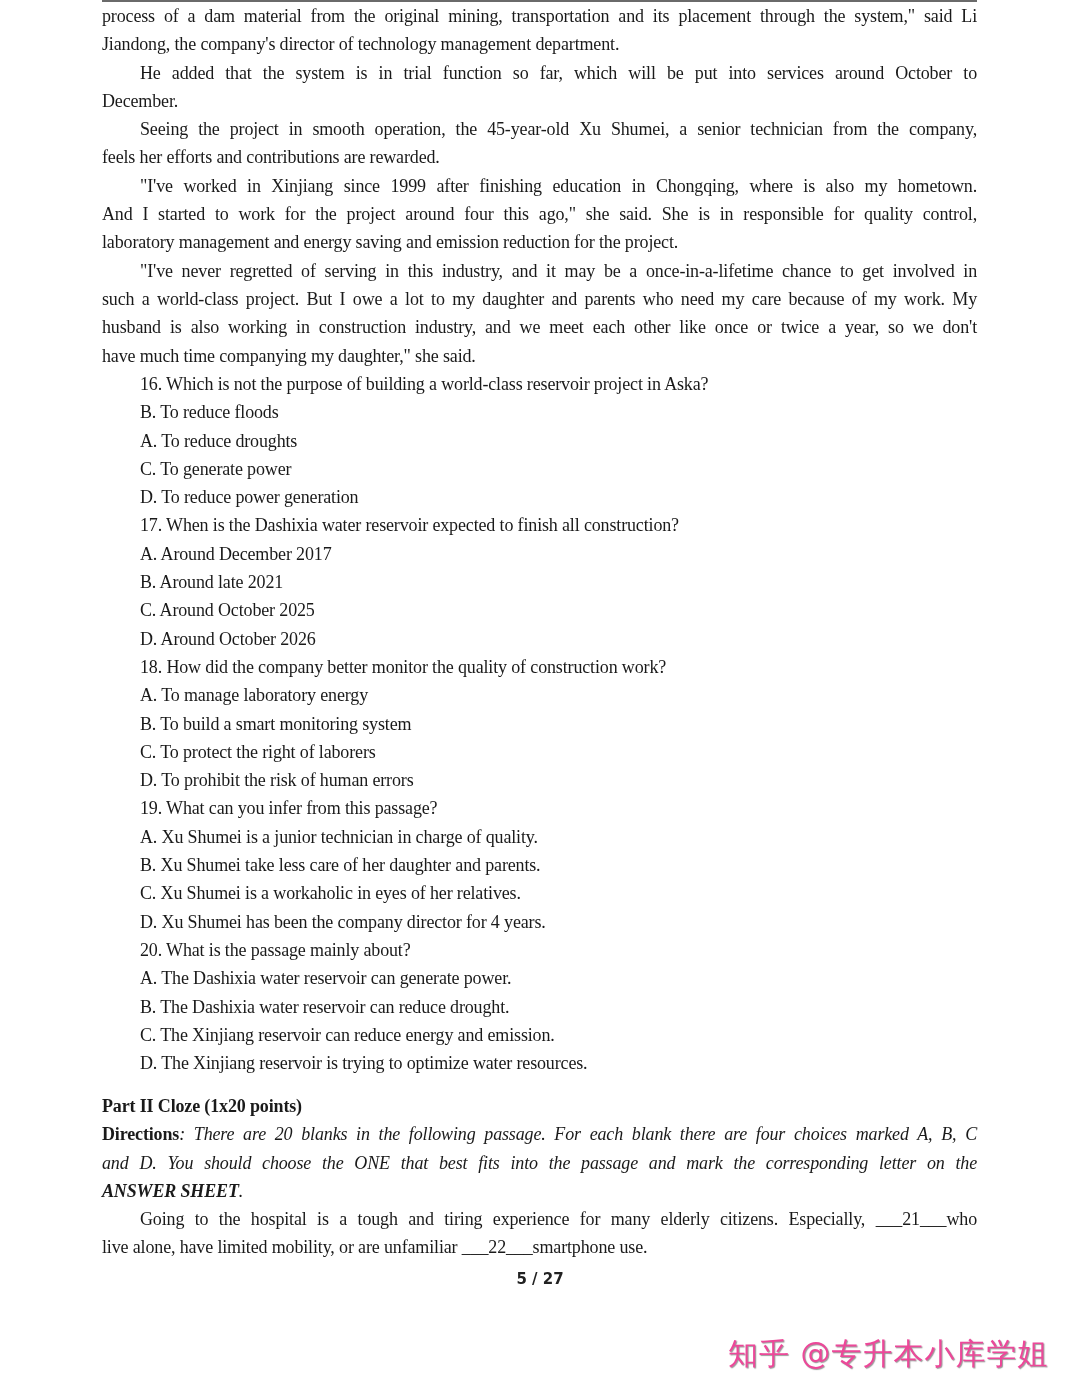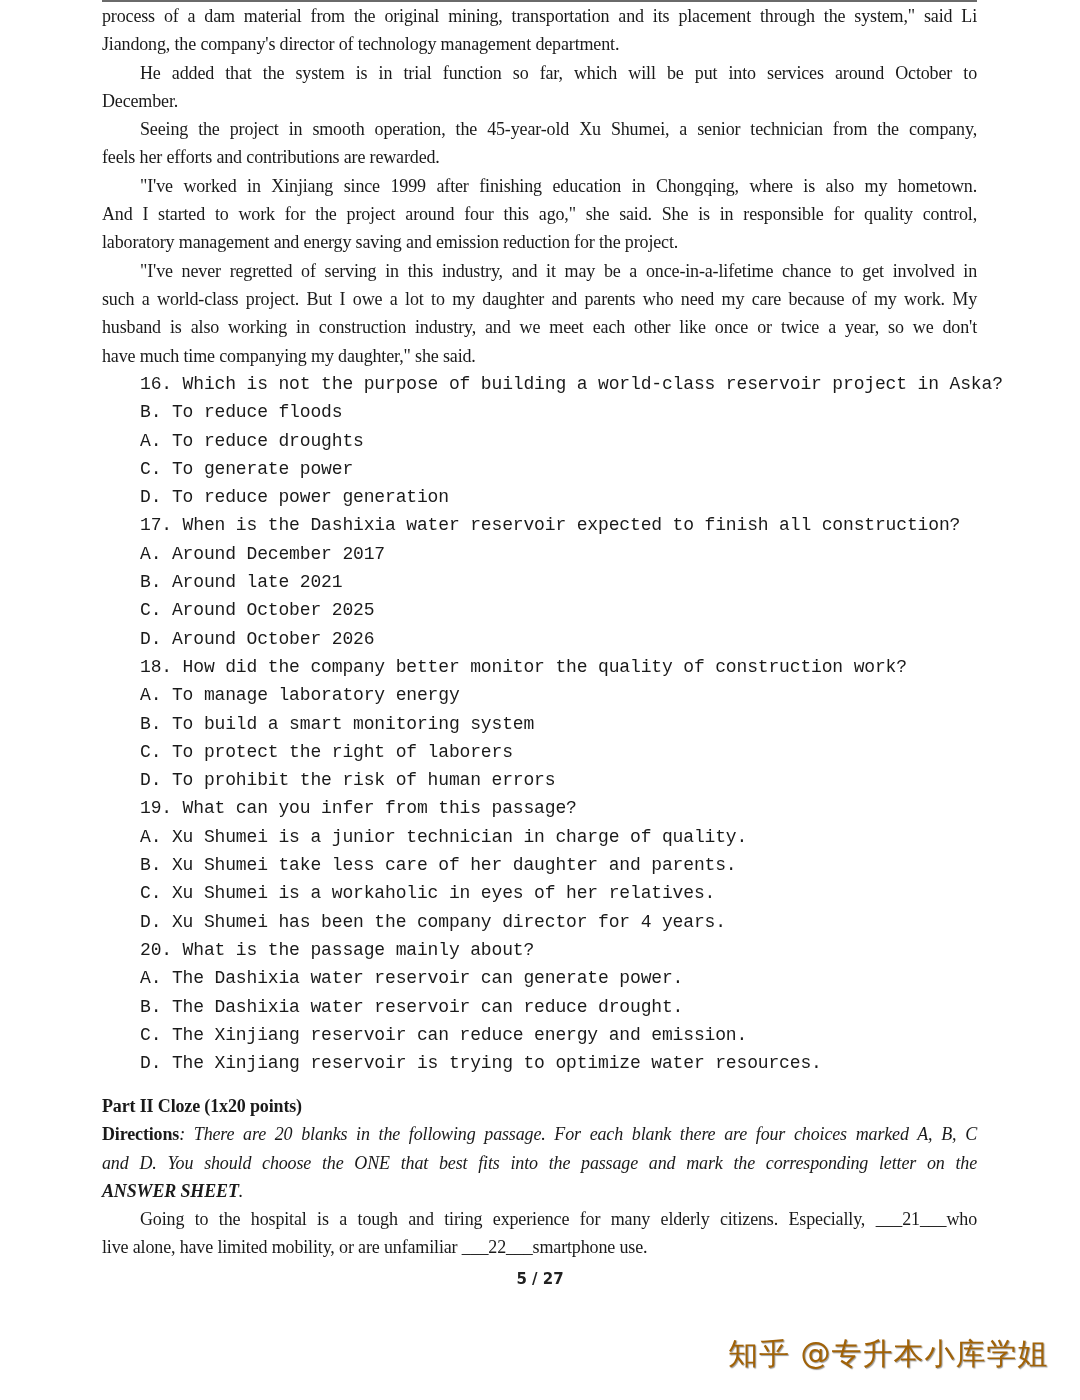"16. Which is not the" .questions { font-family: Liberation Mono, monospace -> none }
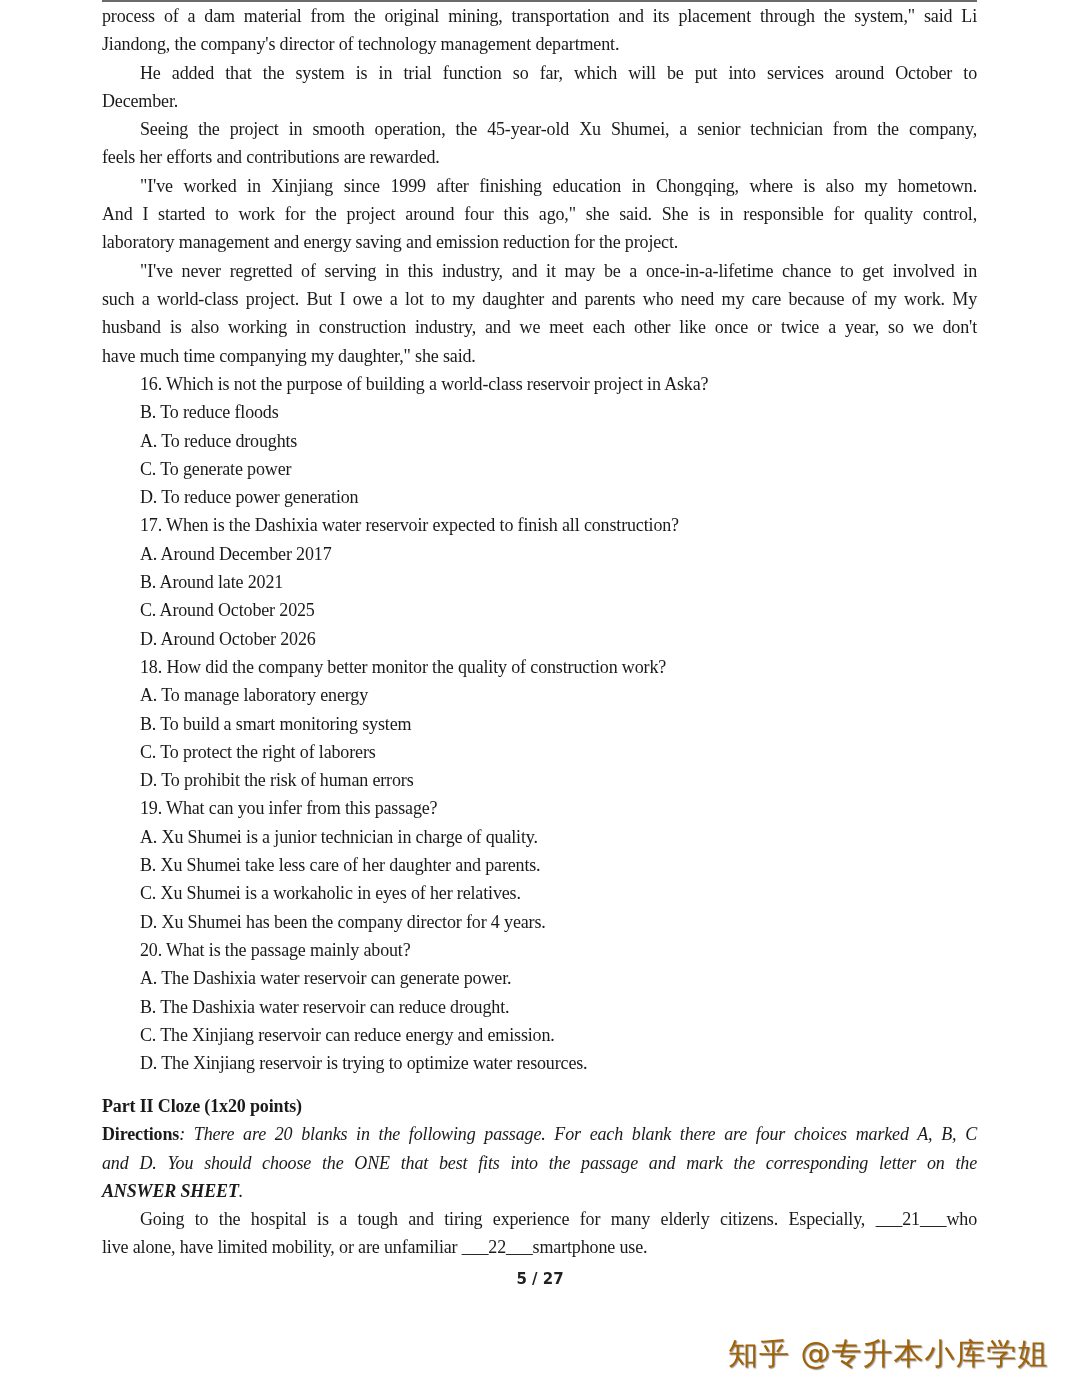"知乎 @专升本小库学姐" .watermark { color: #a16207 -> #ec4899 }
